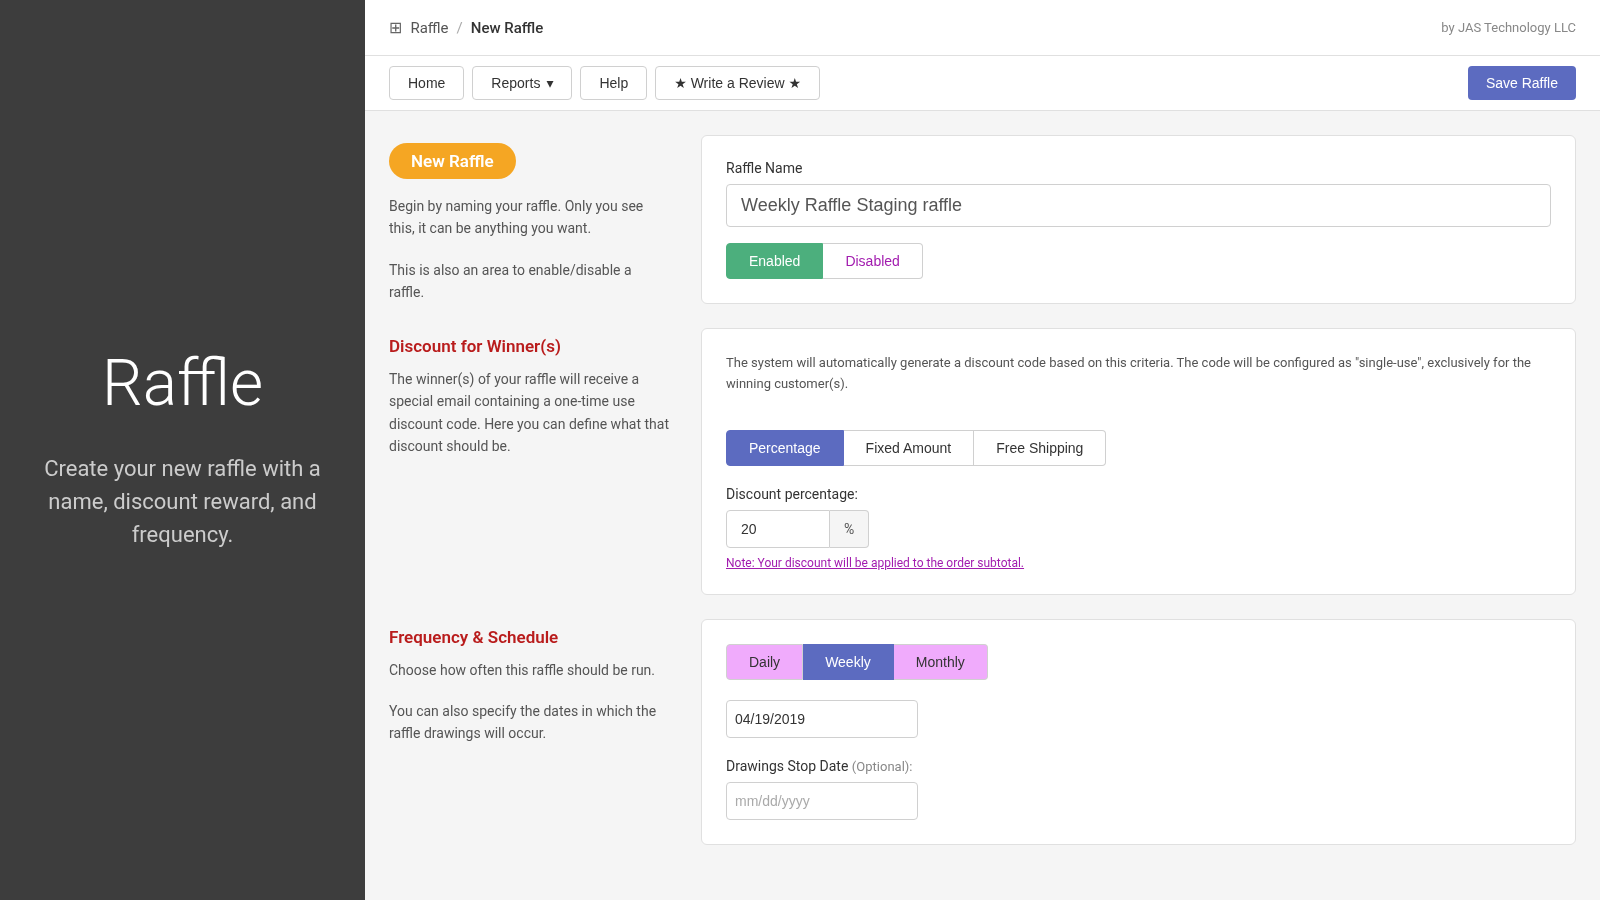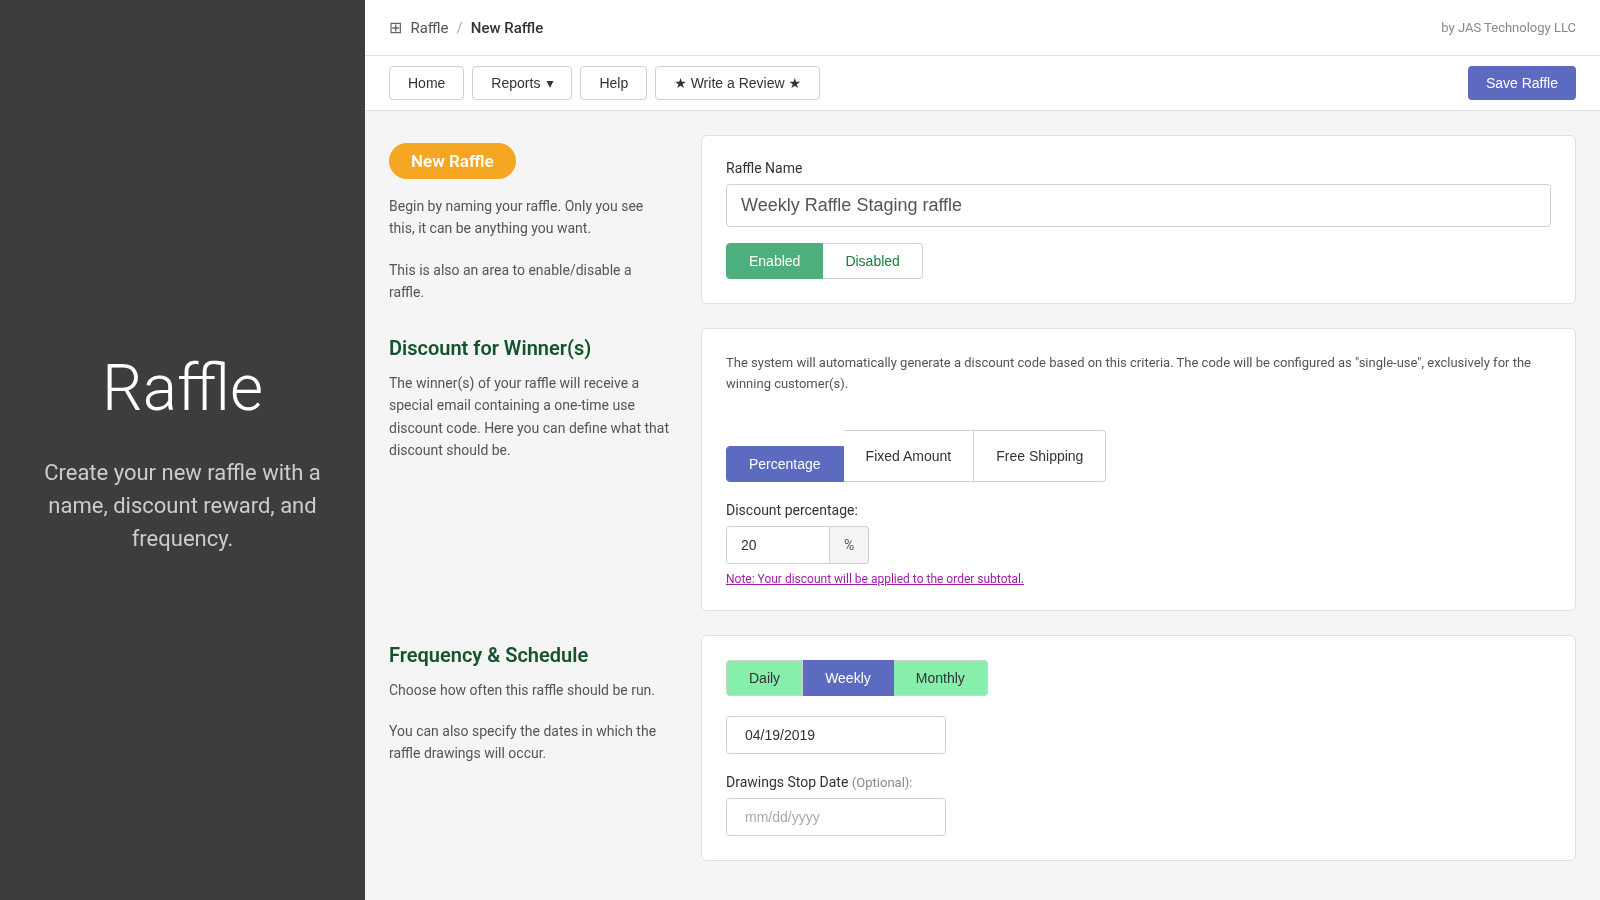"Disabled" .toggle-btn { color: #15803d -> #a21caf }
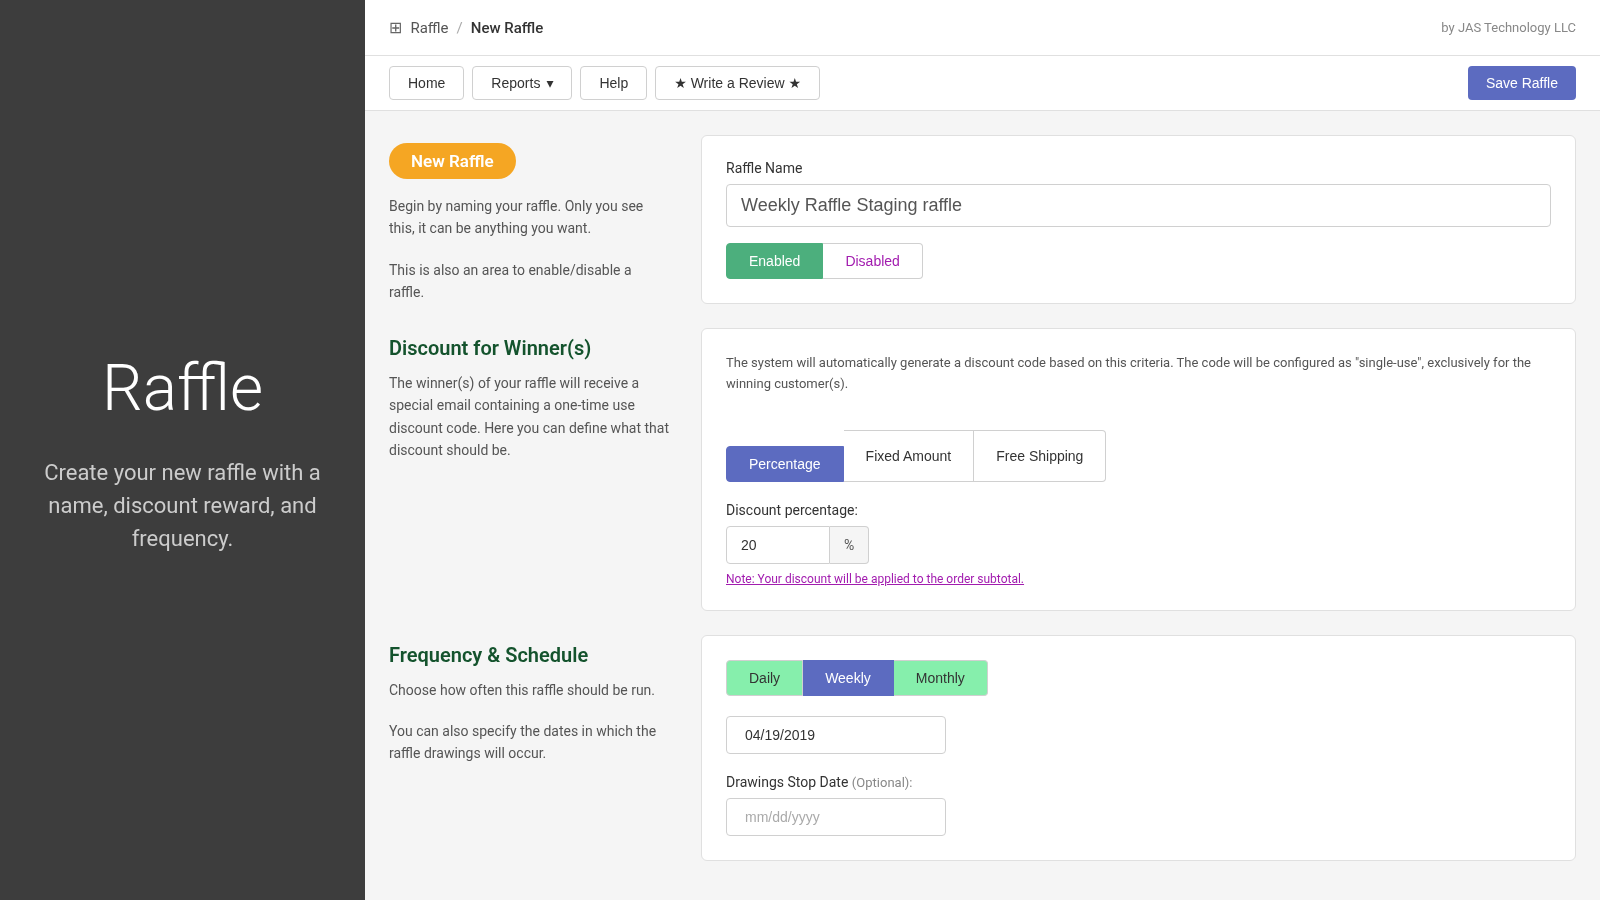"Discount for Winner(s)" .section-title { color: #14532d -> #b91c1c; font-size: 20px -> 17px }
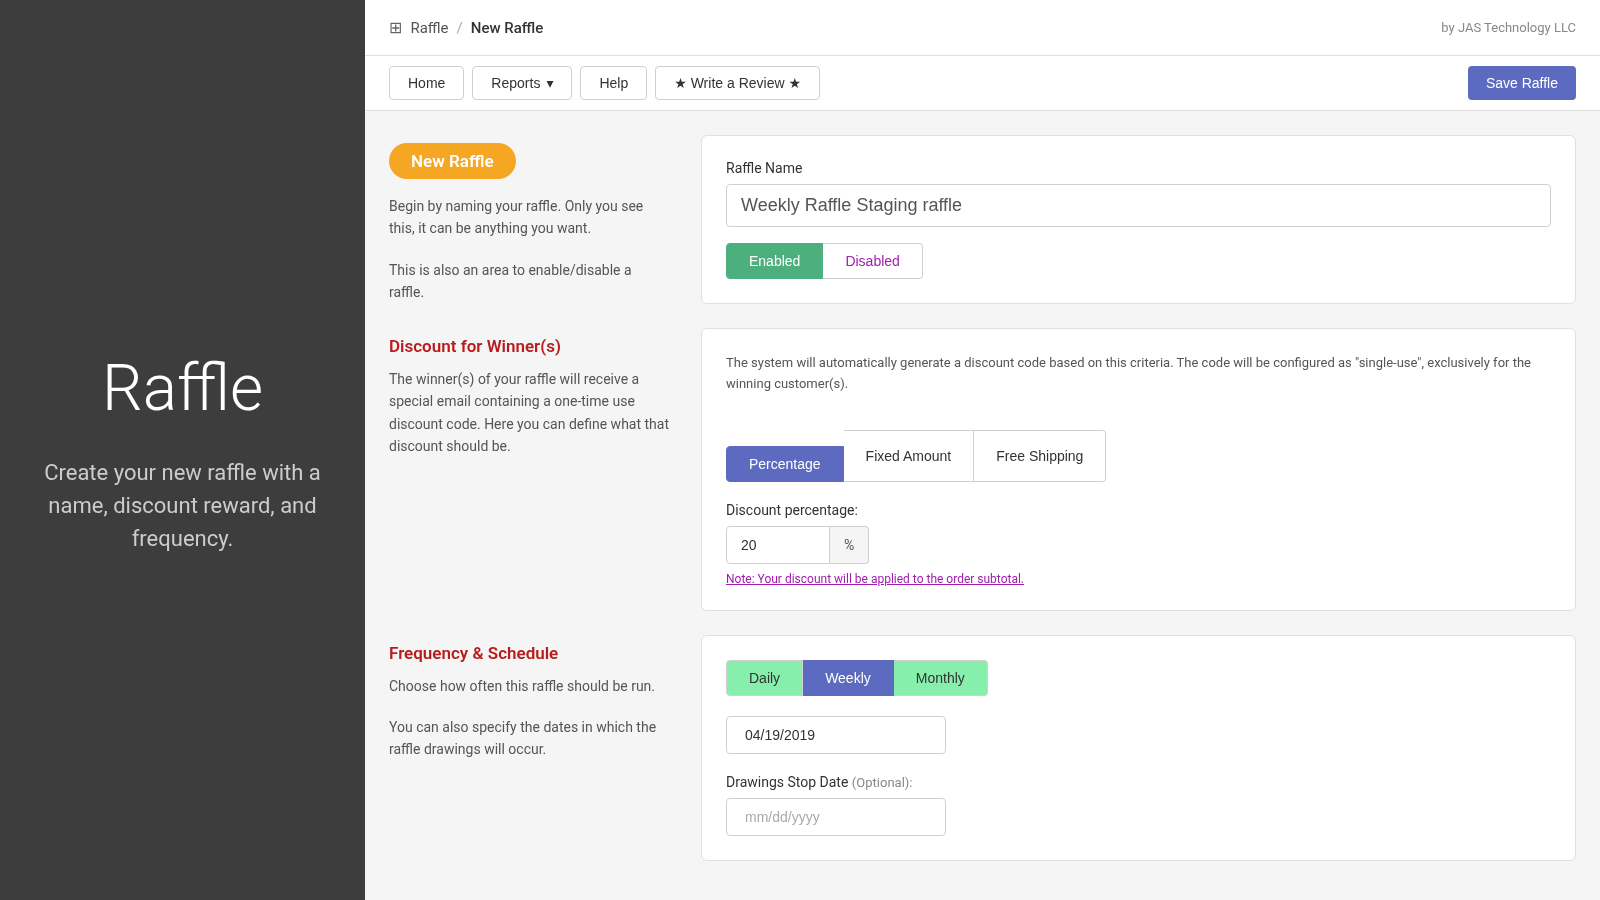"Percentage" .discount-type-btn:first-child { margin-top: 16px -> none }
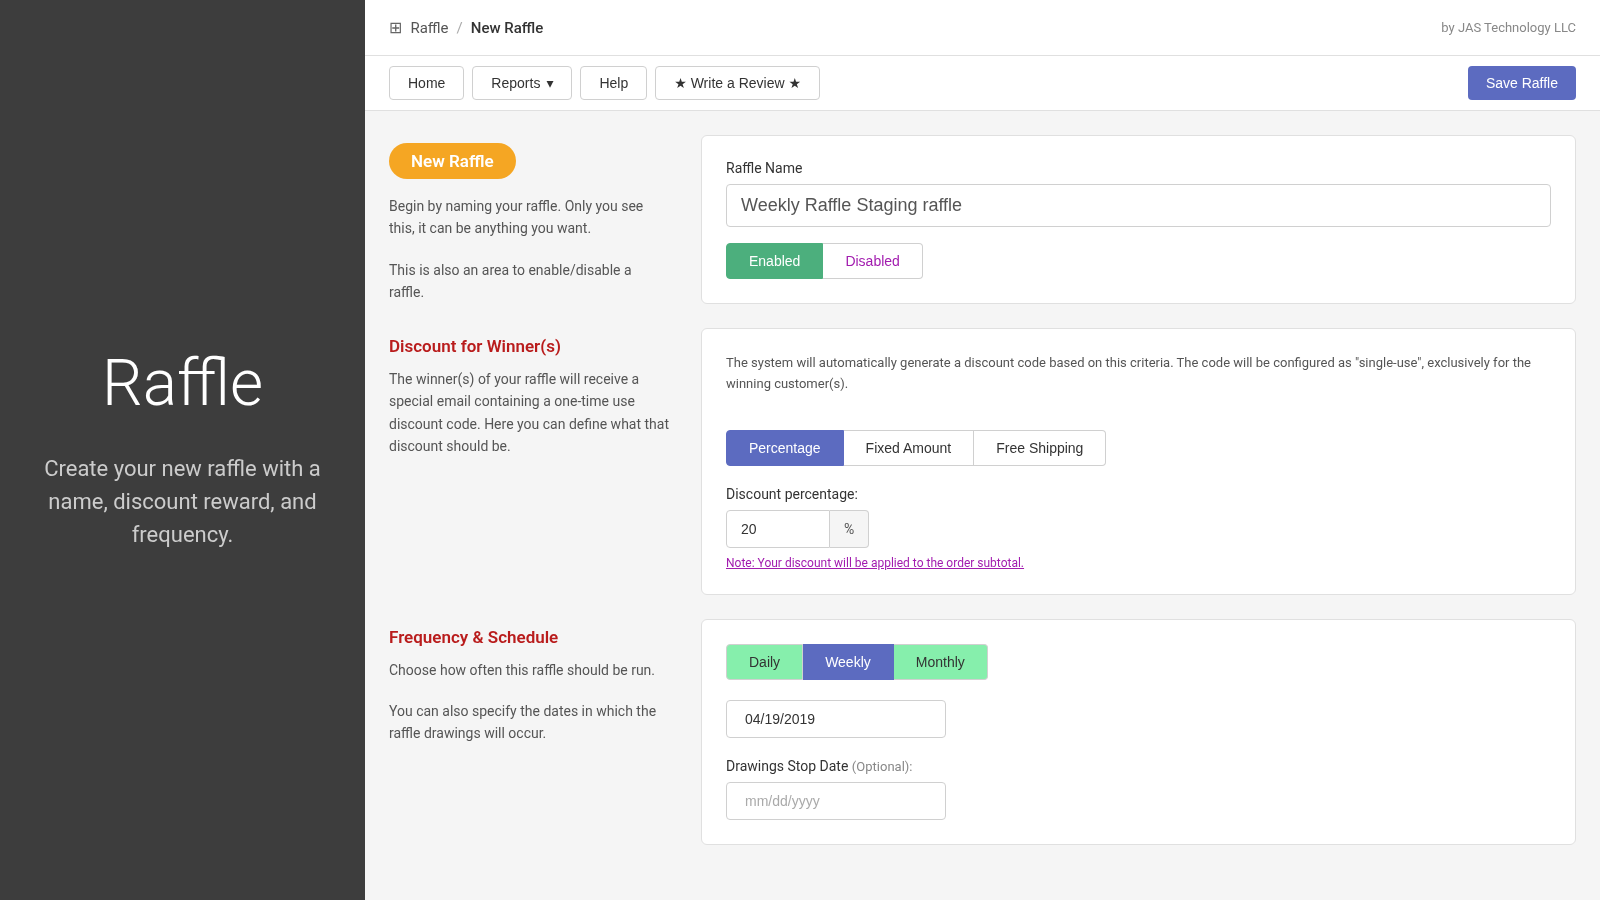"Daily" .freq-btn { background: #86efac -> #f0abfc }
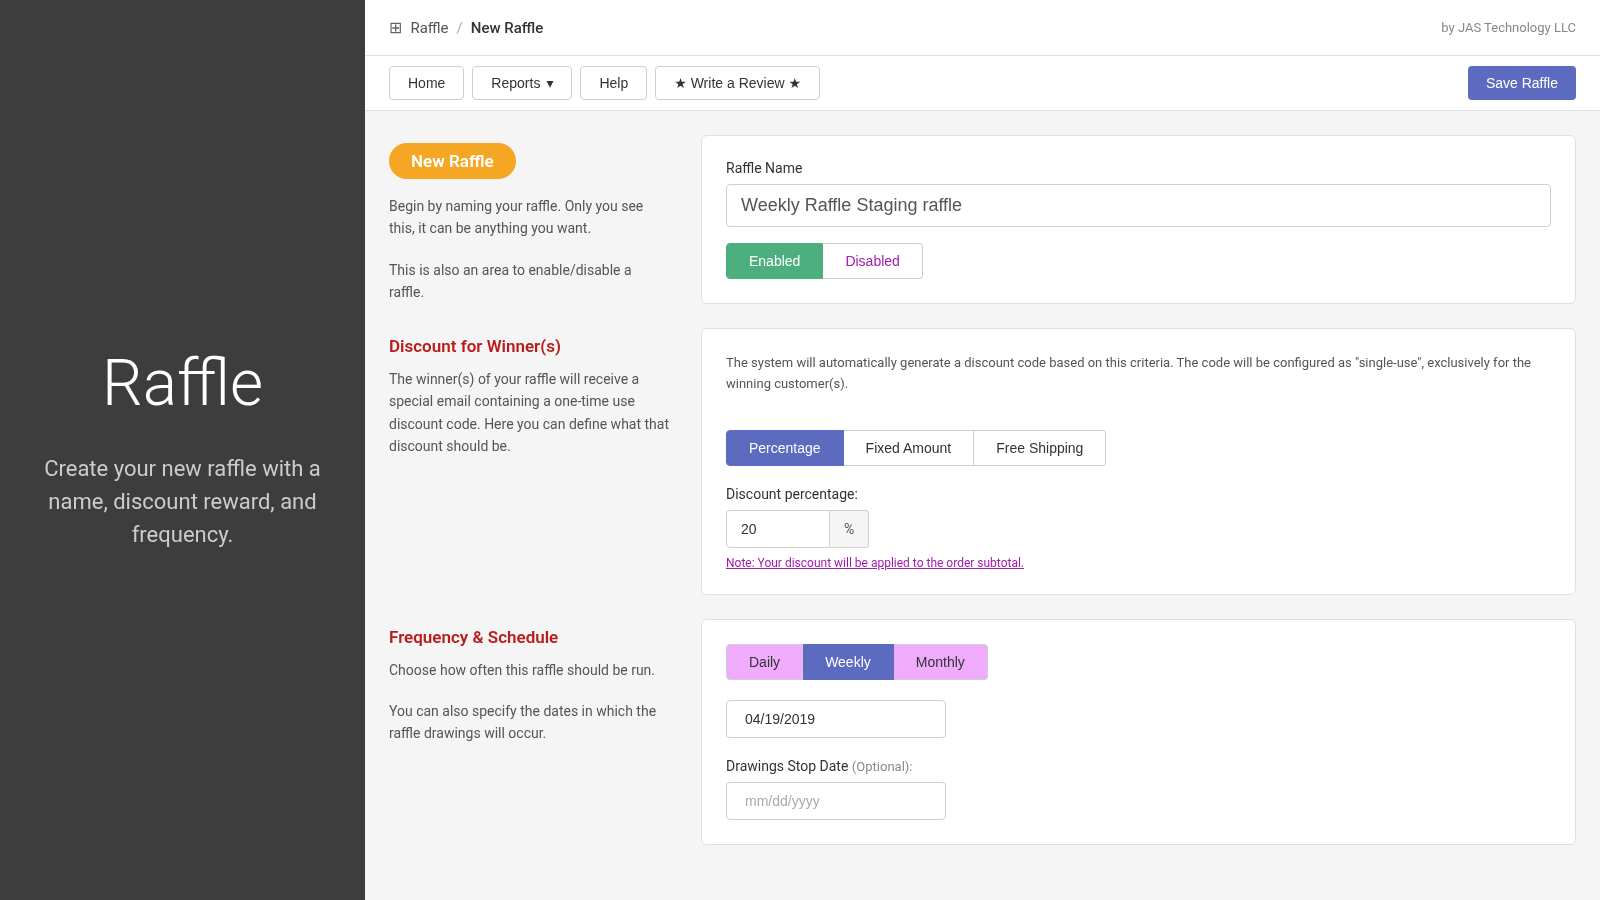"04/19/2019" .date-input { padding: 10px 18px -> 10px 8px; width: 220px -> 192px }
